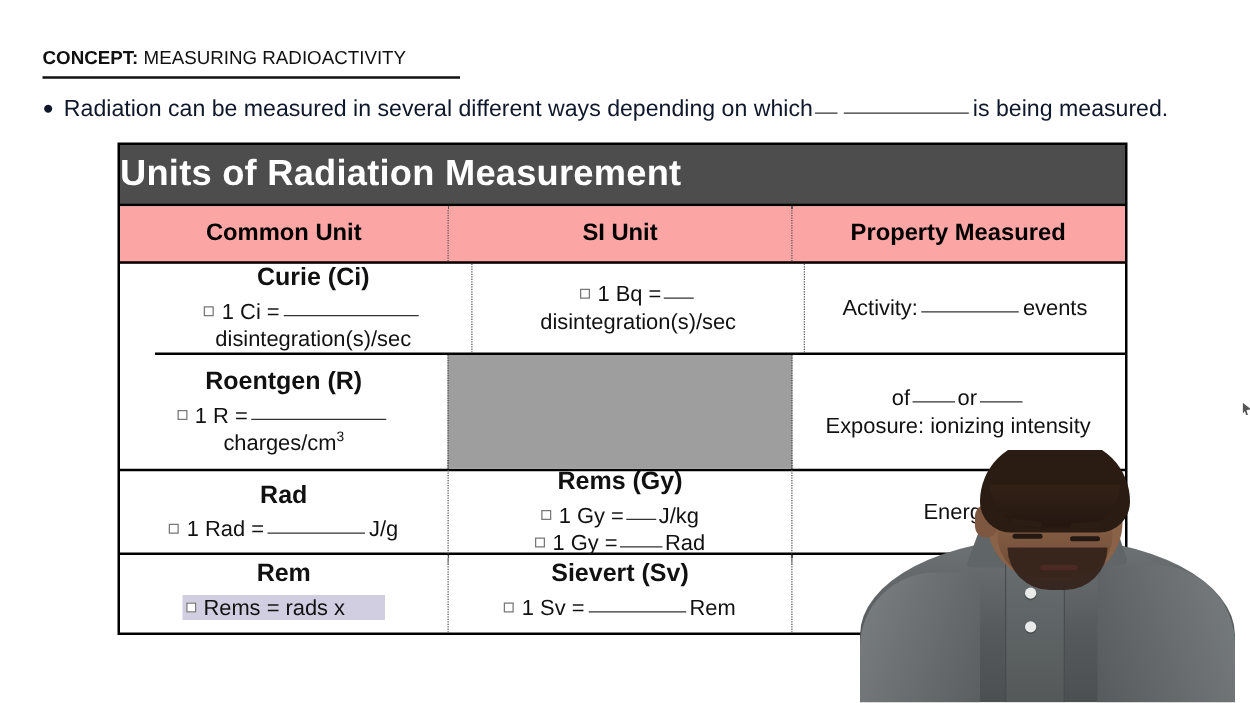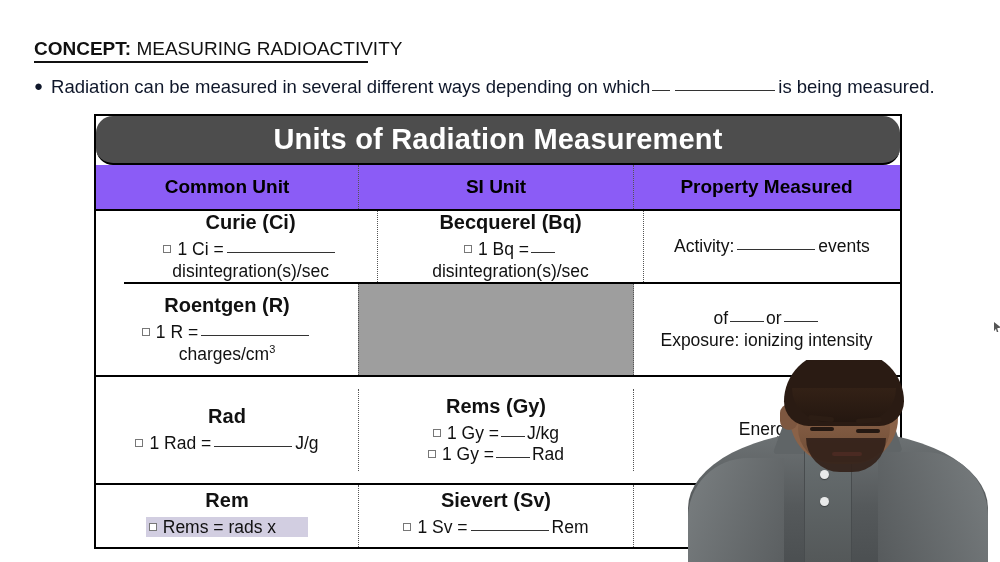"CONCEPT: MEASURING RADIOACTIVITY" .concept-line { font-size: 19px -> 15px }
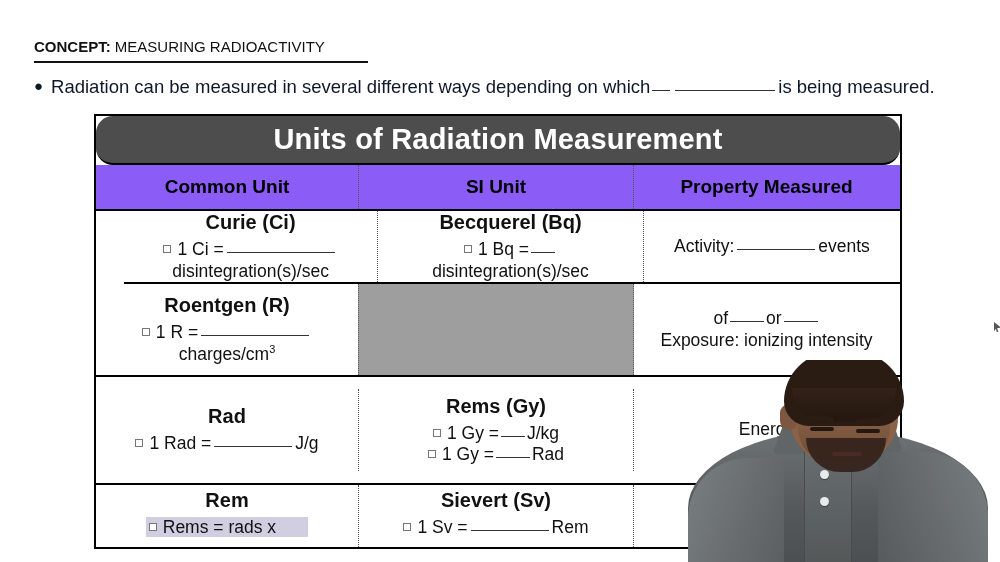"Units of Radiation Measurement" .tbl-title { border-radius: 17px -> none; text-align: center -> left }
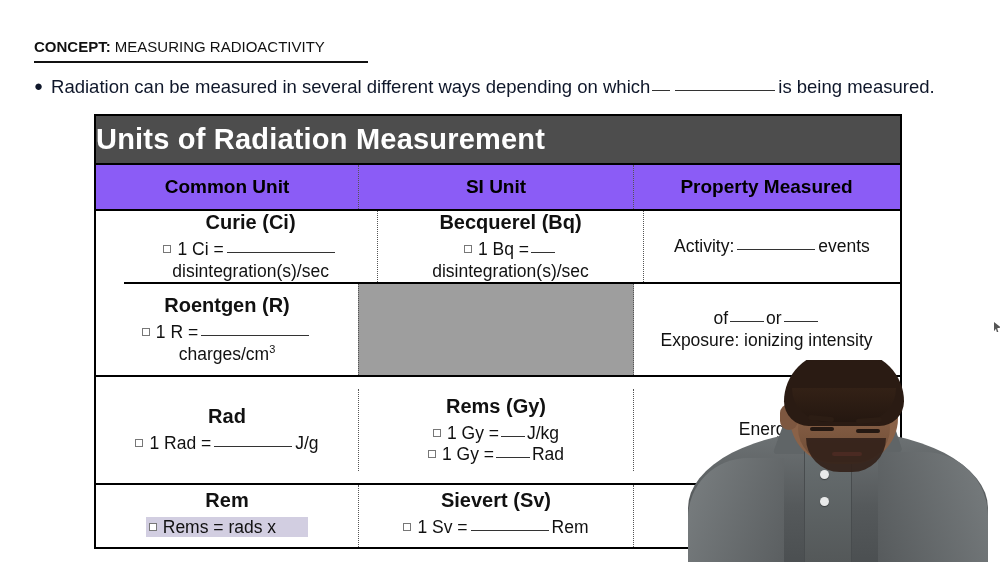"Common Unit" .tbl-head { background: #8b5cf6 -> #fca5a5 }
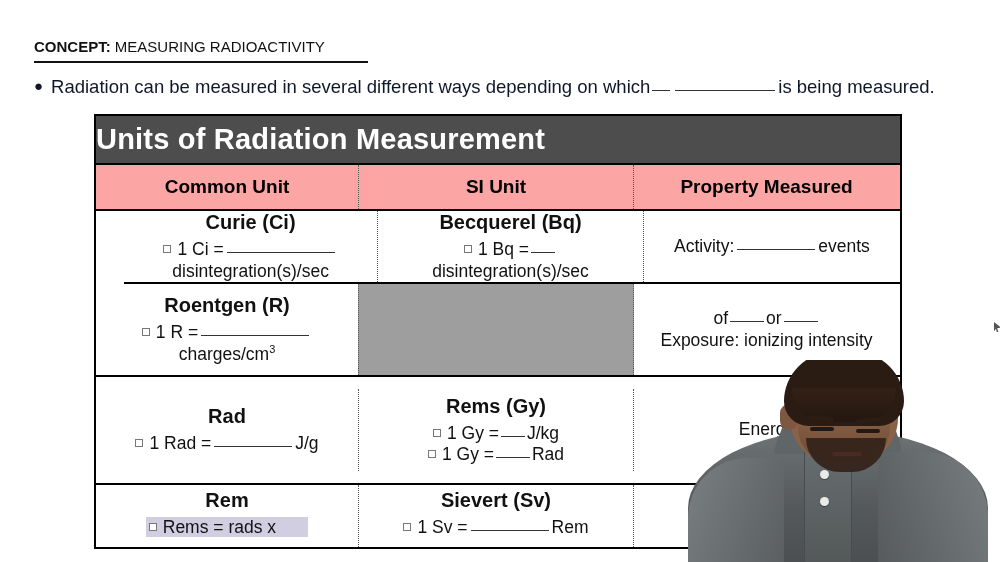"Becquerel (Bq)" div.unit-name { html: <div>Becquerel (Bq)</div> -> none }
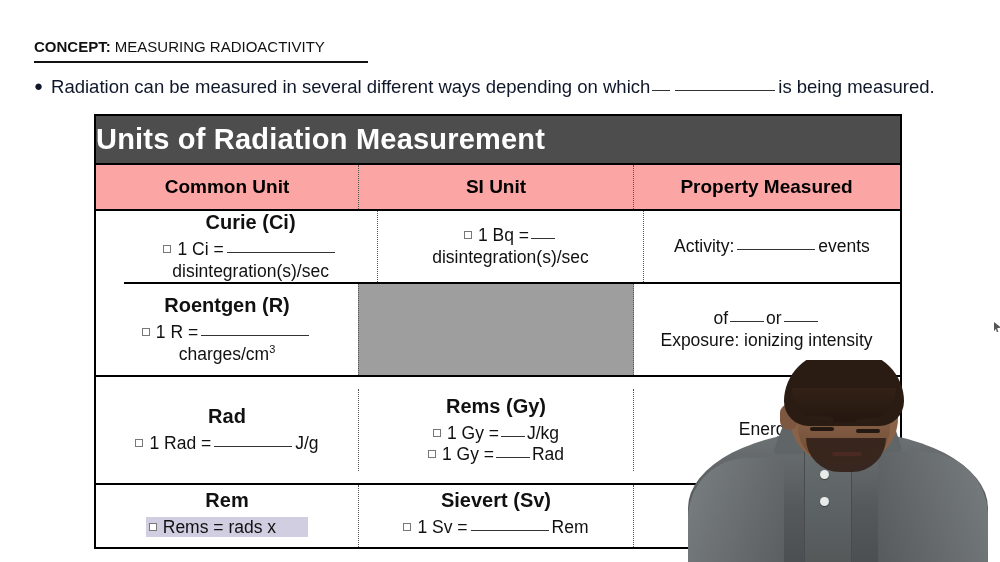"Rad" .row-h3 { height: 108px -> 67px }
